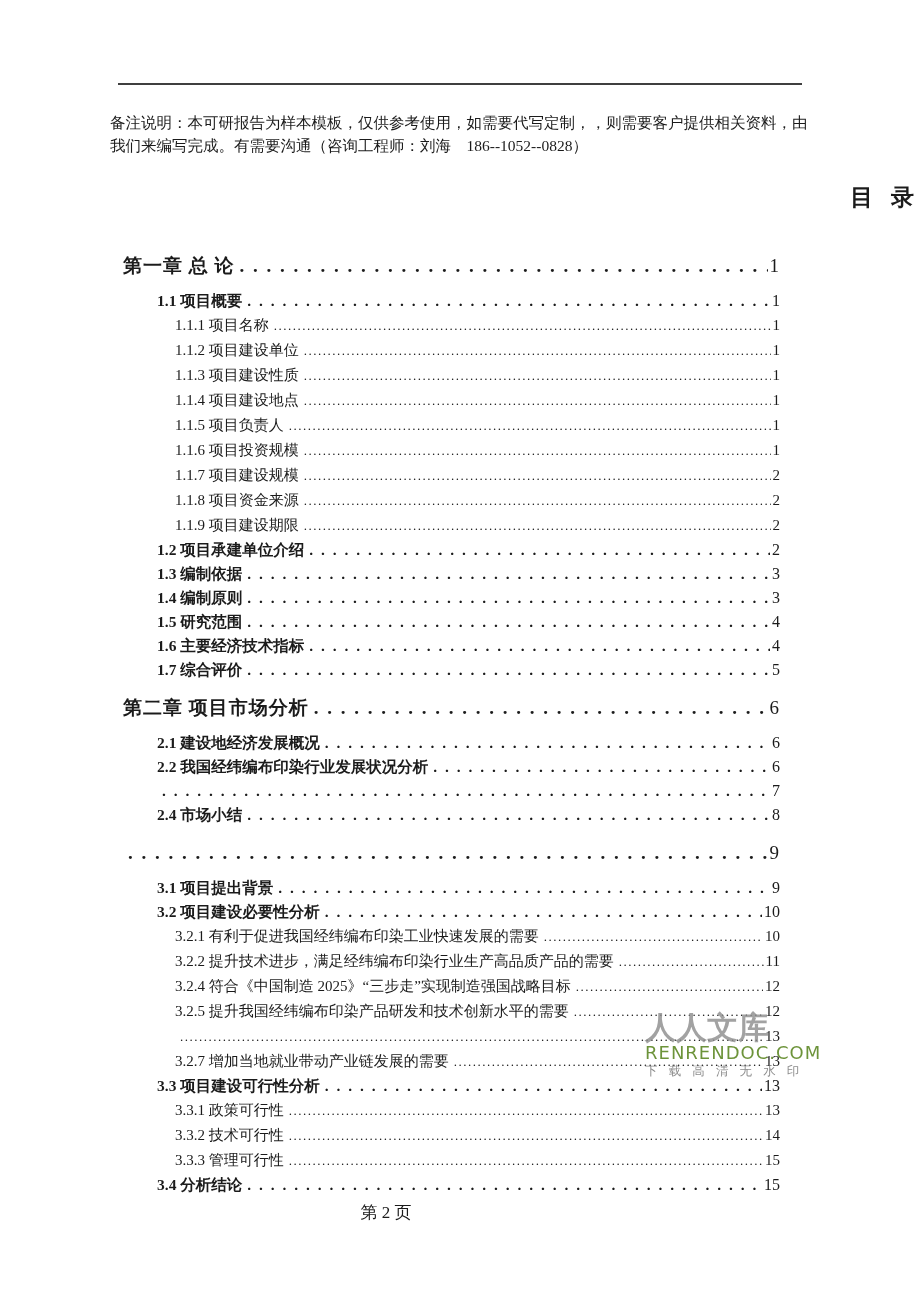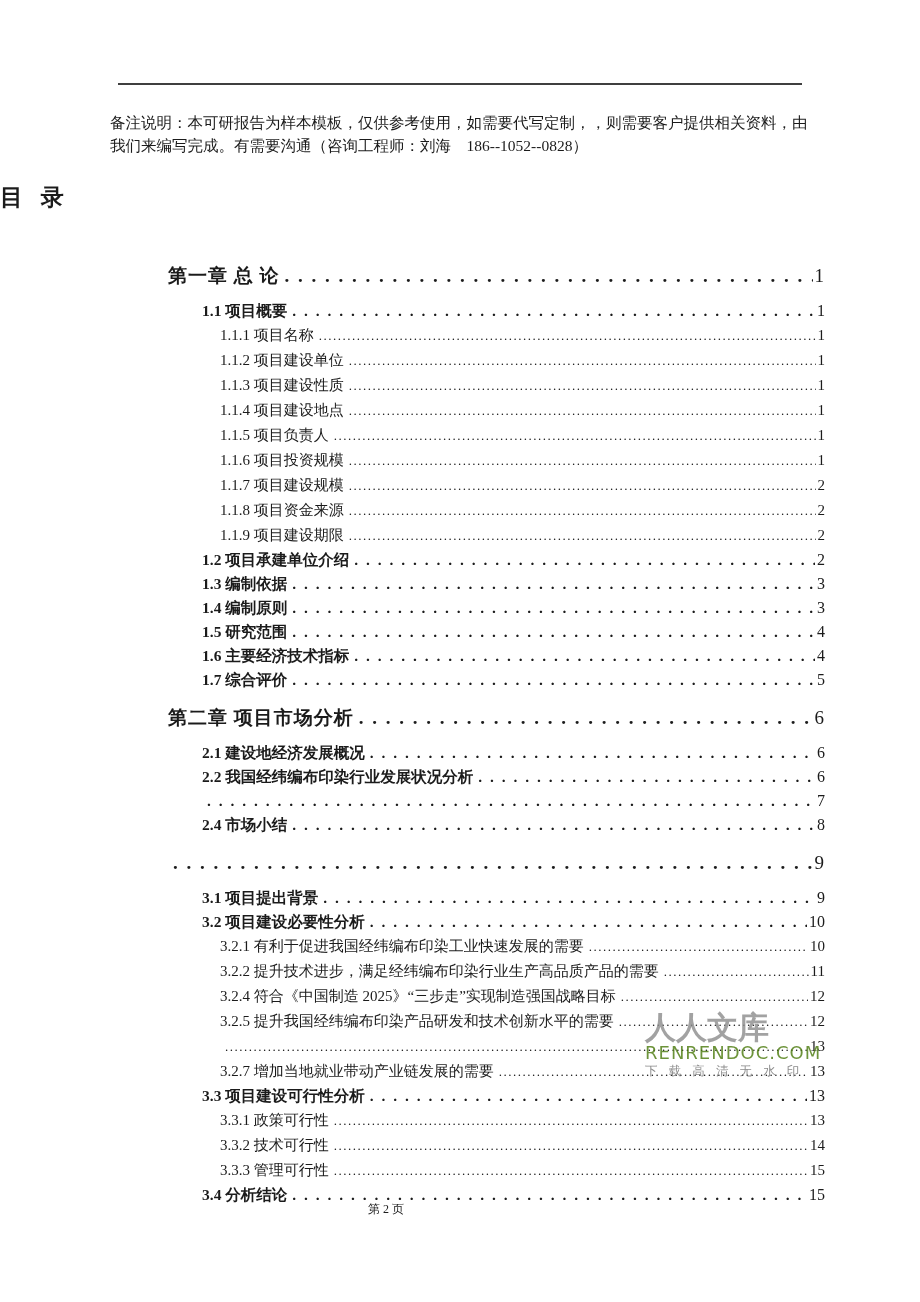"目 录" .toc-title { text-align: left -> right }
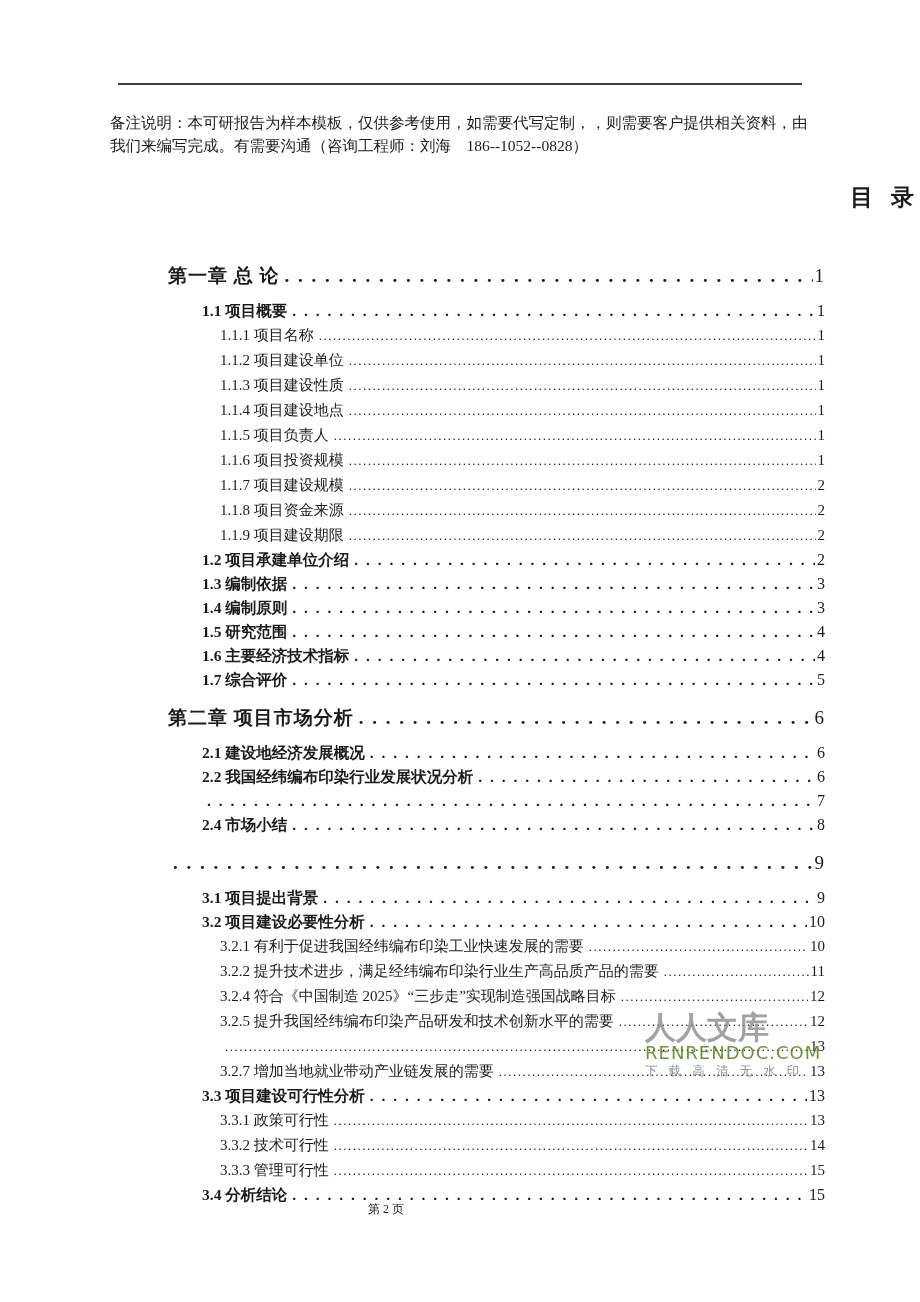"第一章 总 论" .toc-list { margin-left: 45px -> none; top: 250px -> 240px }
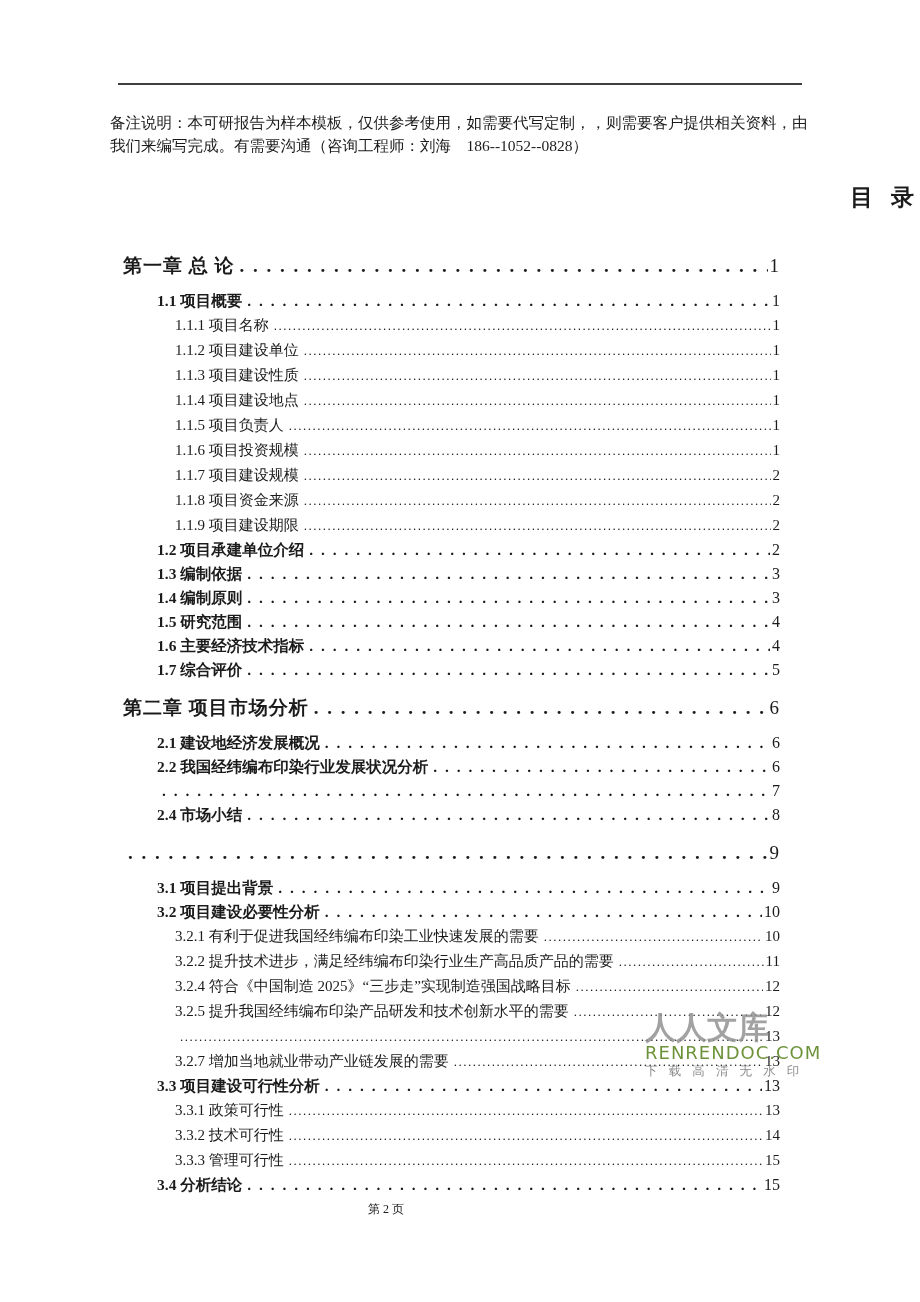"第 2 页" .footer { font-size: 12px -> 17px }
